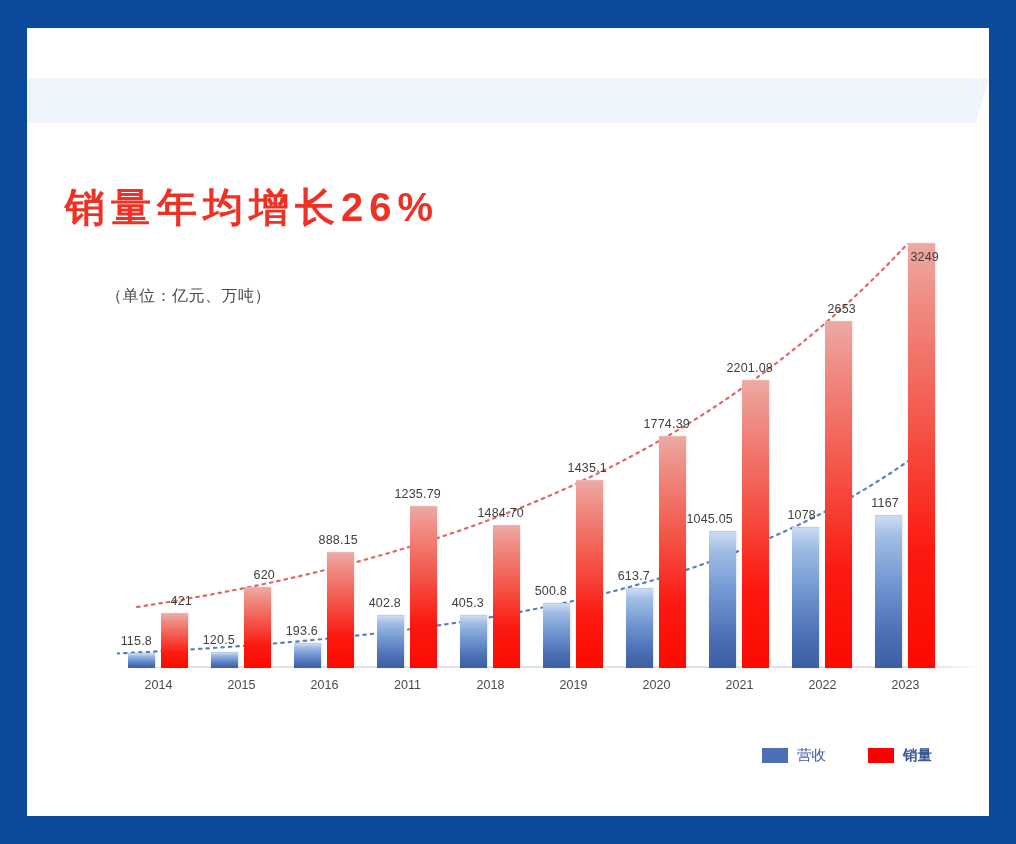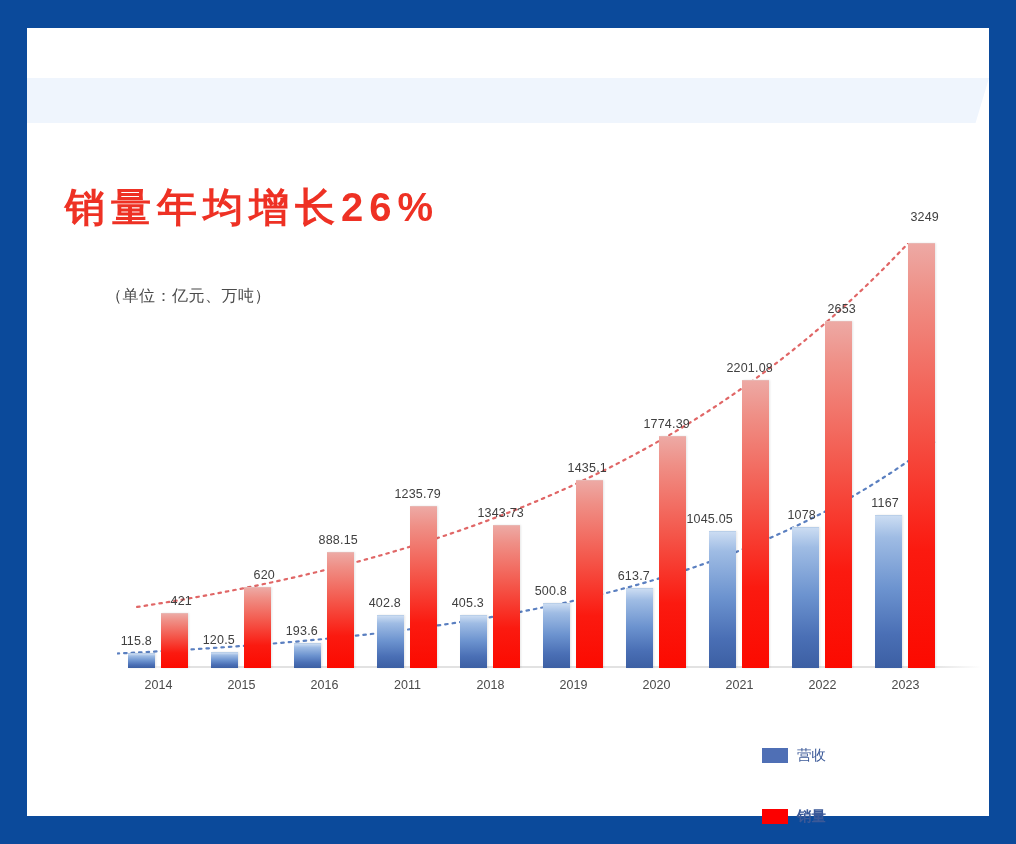"3249" div.lbl { bottom: 444px -> 404px }
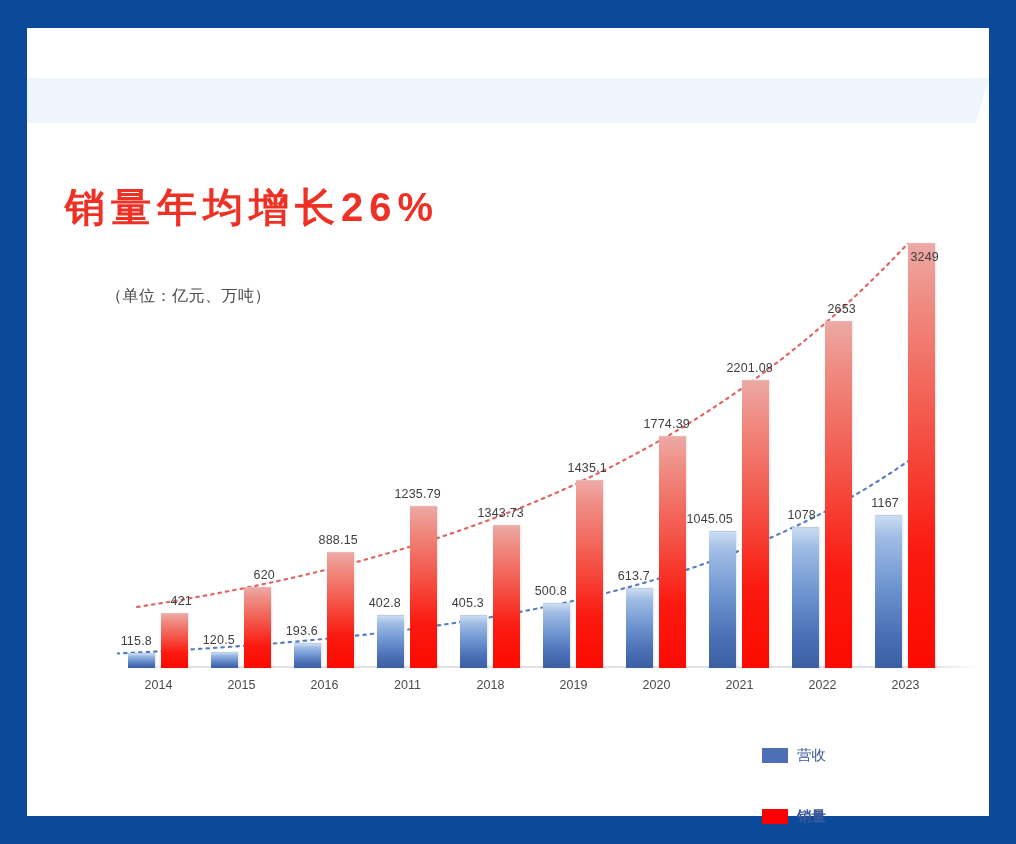"1343.73" div.lbl { text: 1343.73 -> 1484.70 }
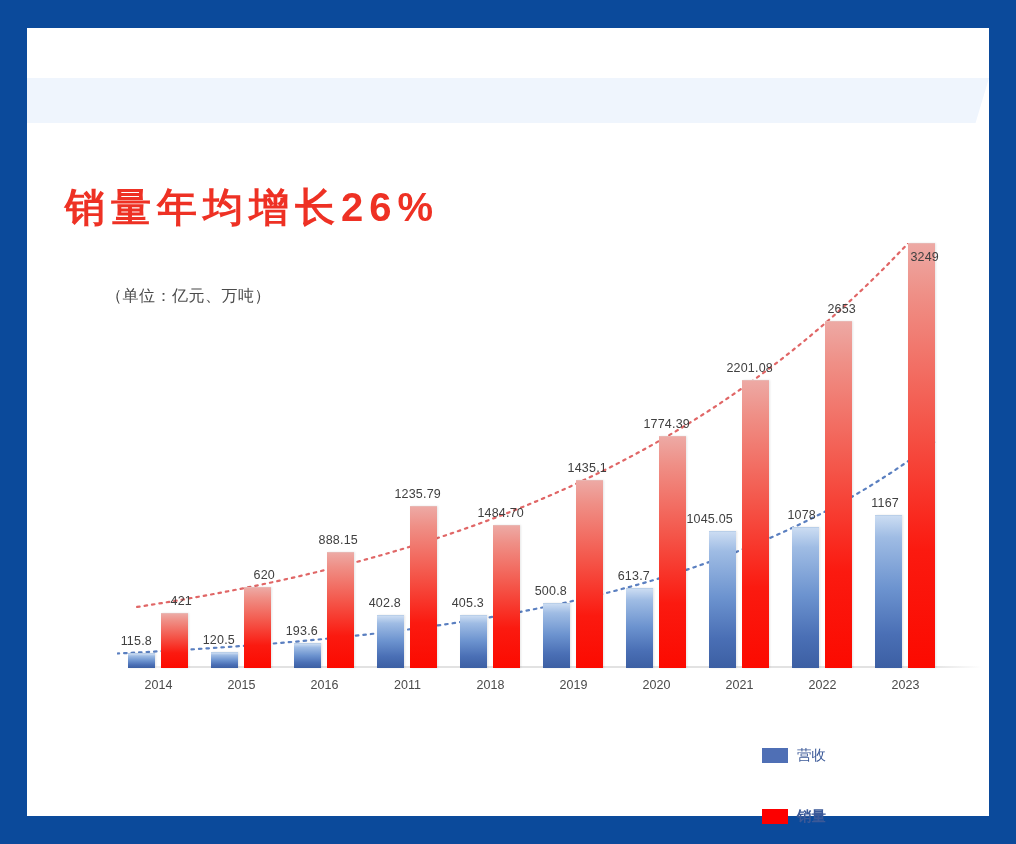"营收" .legend { flex-direction: column -> none }
